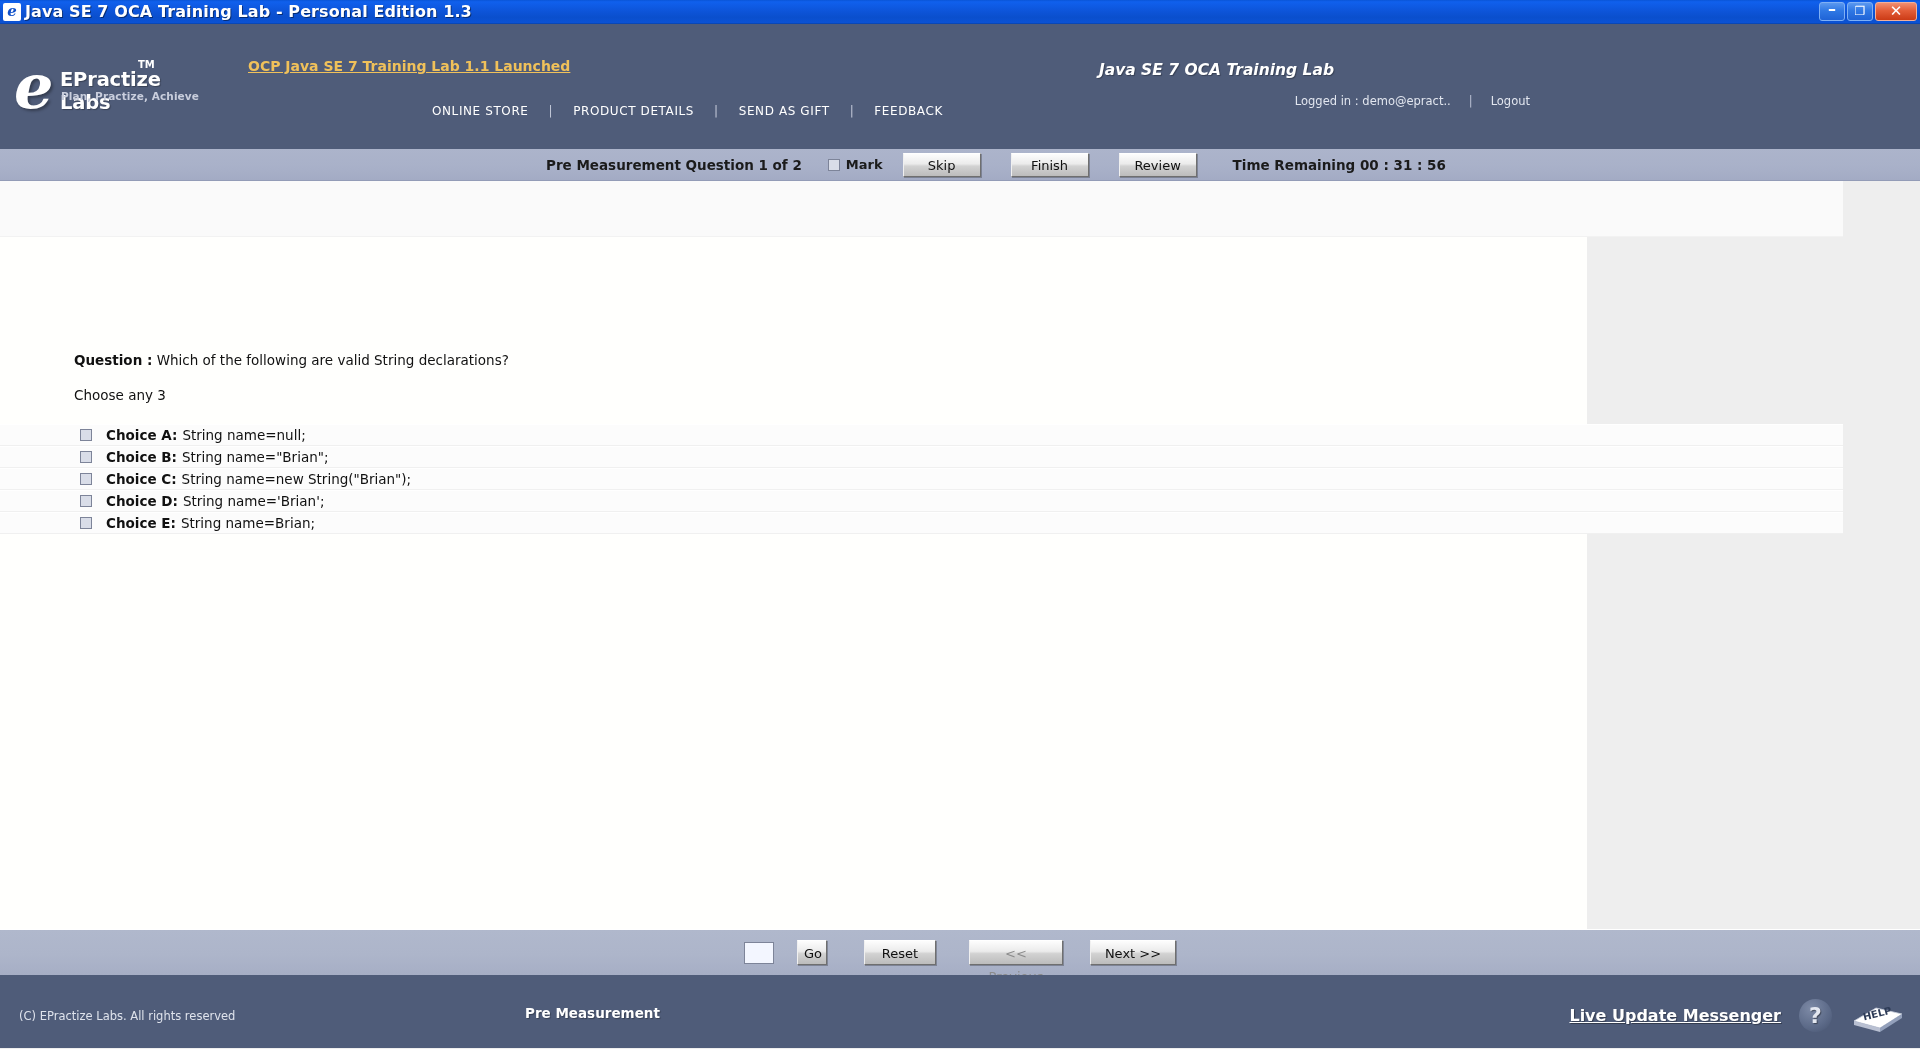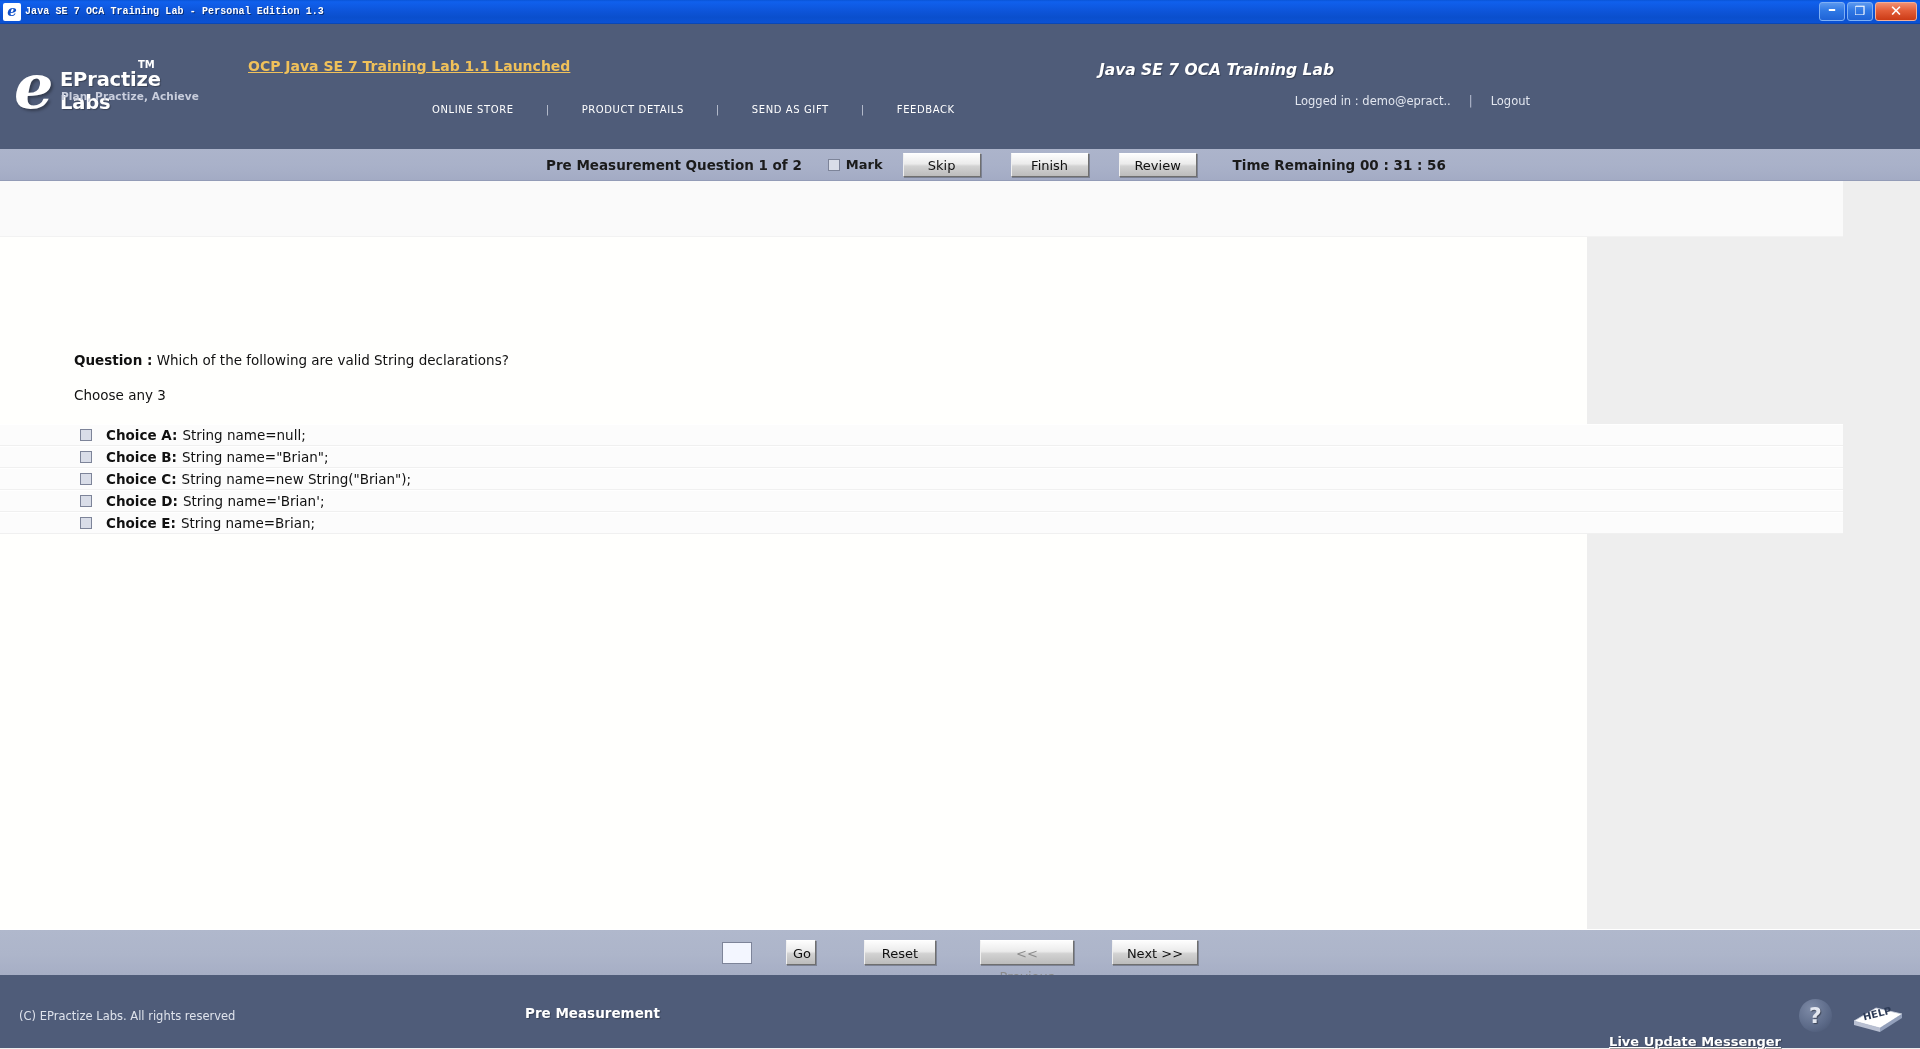"Java SE 7 OCA Training Lab -" #titlebar .tb-title { font-family: Liberation Mono, monospace -> none; font-size: 10px -> 16px }
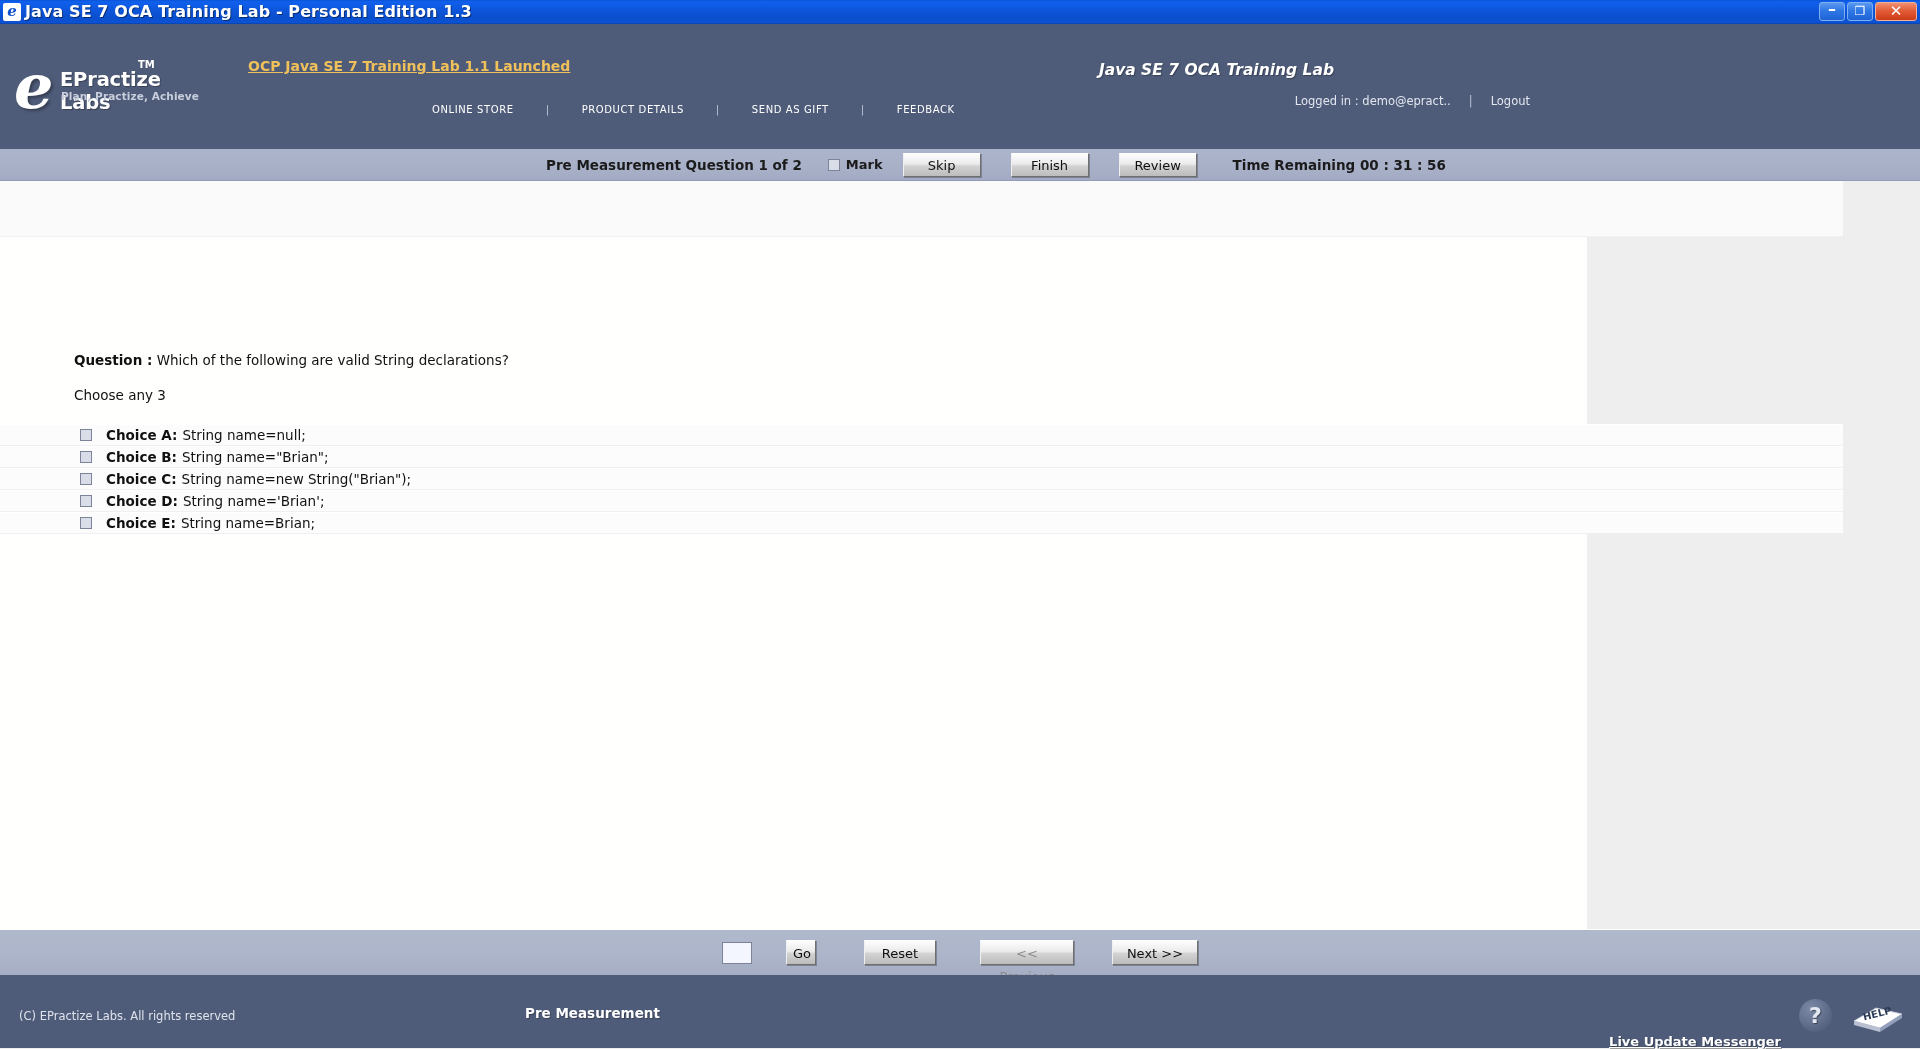"ONLINE STORE" #topnav { font-size: 10px -> 12px; gap: 16px -> 4px }
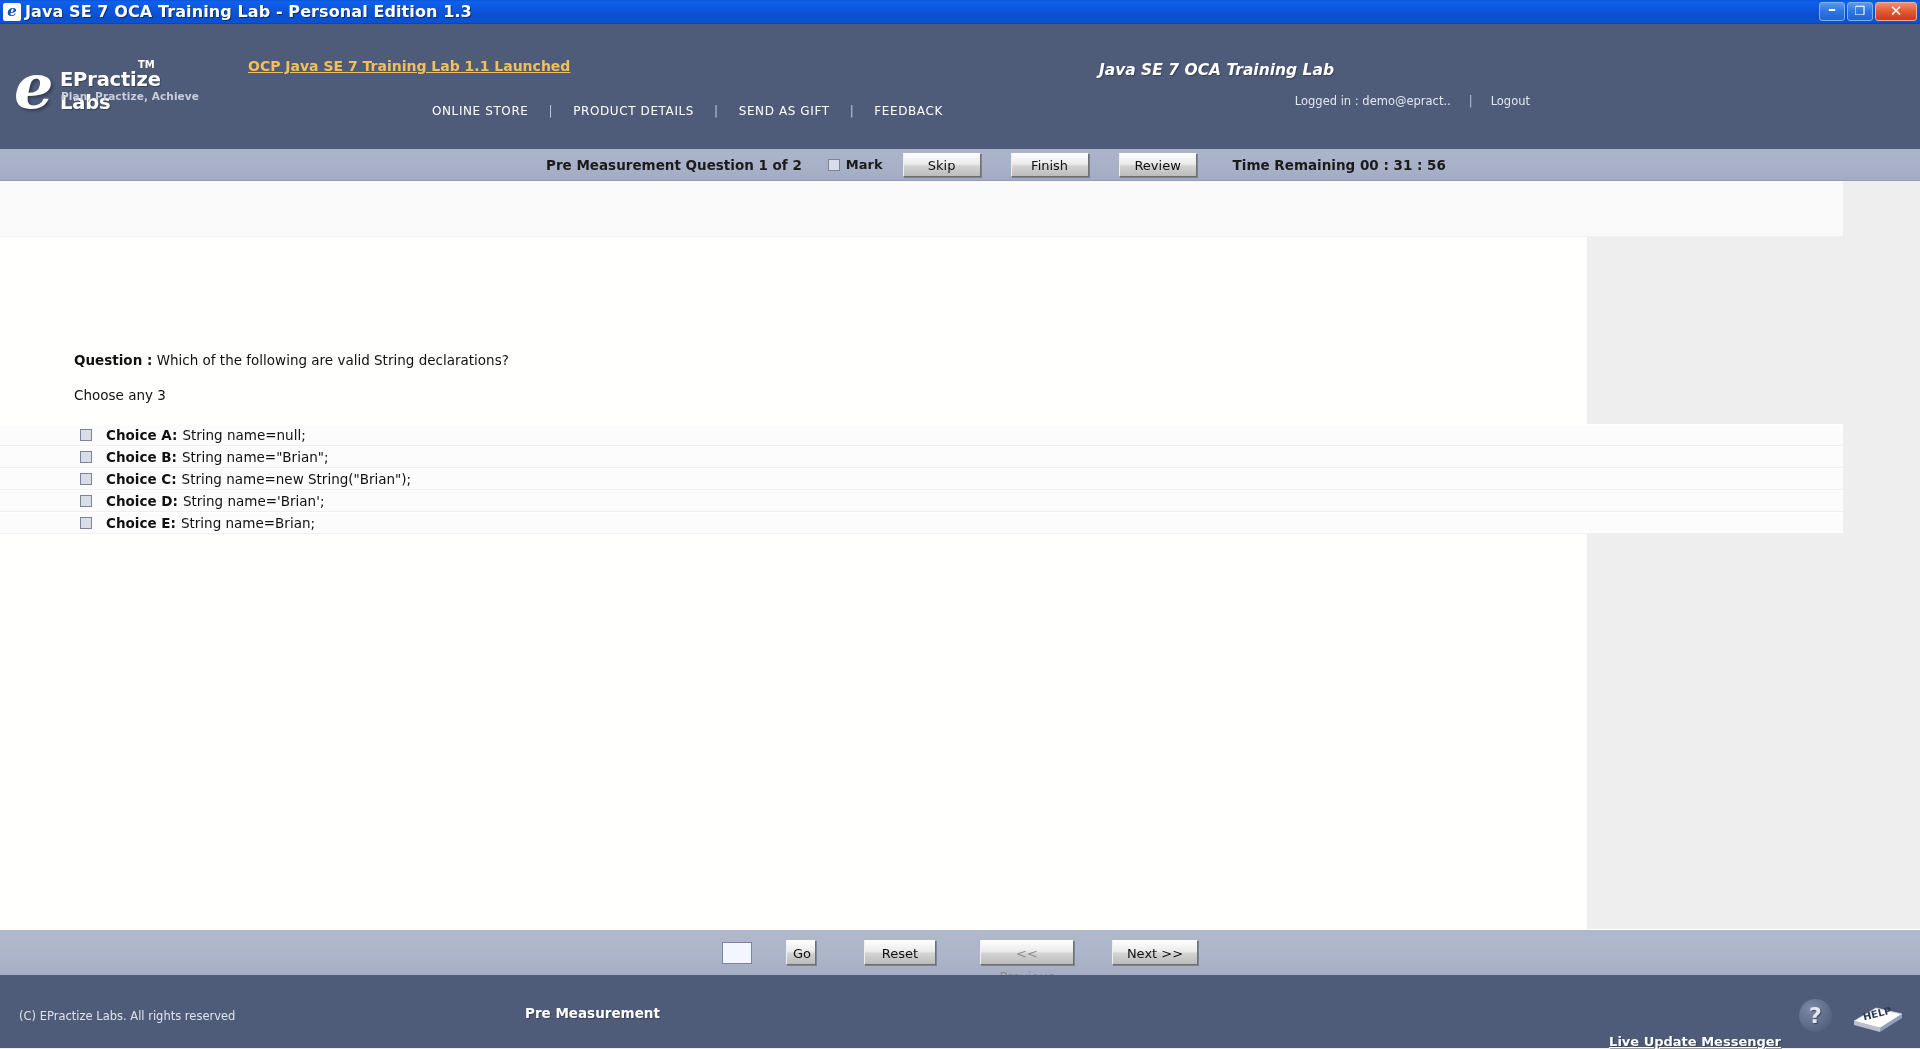"Go" #navbar { gap: 16px -> 5px }
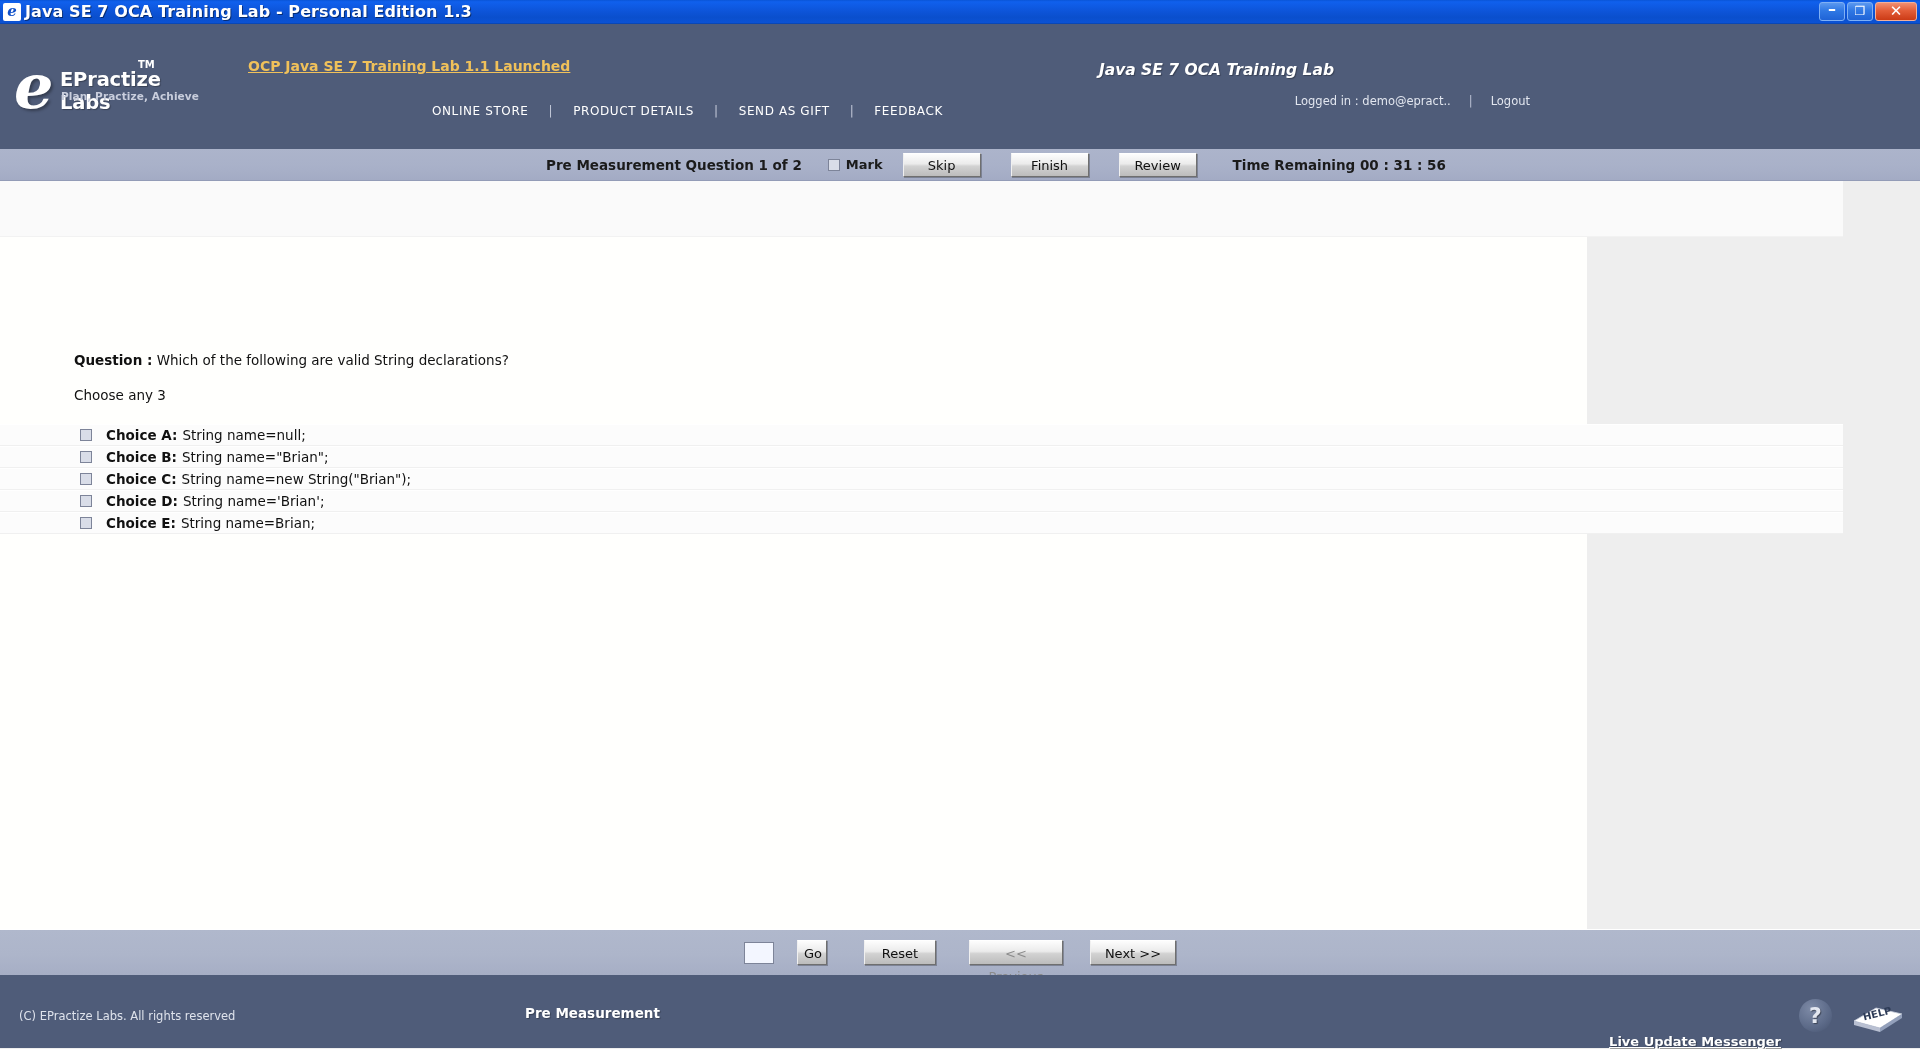"Live Update Messenger" #lum { font-size: 13px -> 16px; margin-top: 28px -> none }
